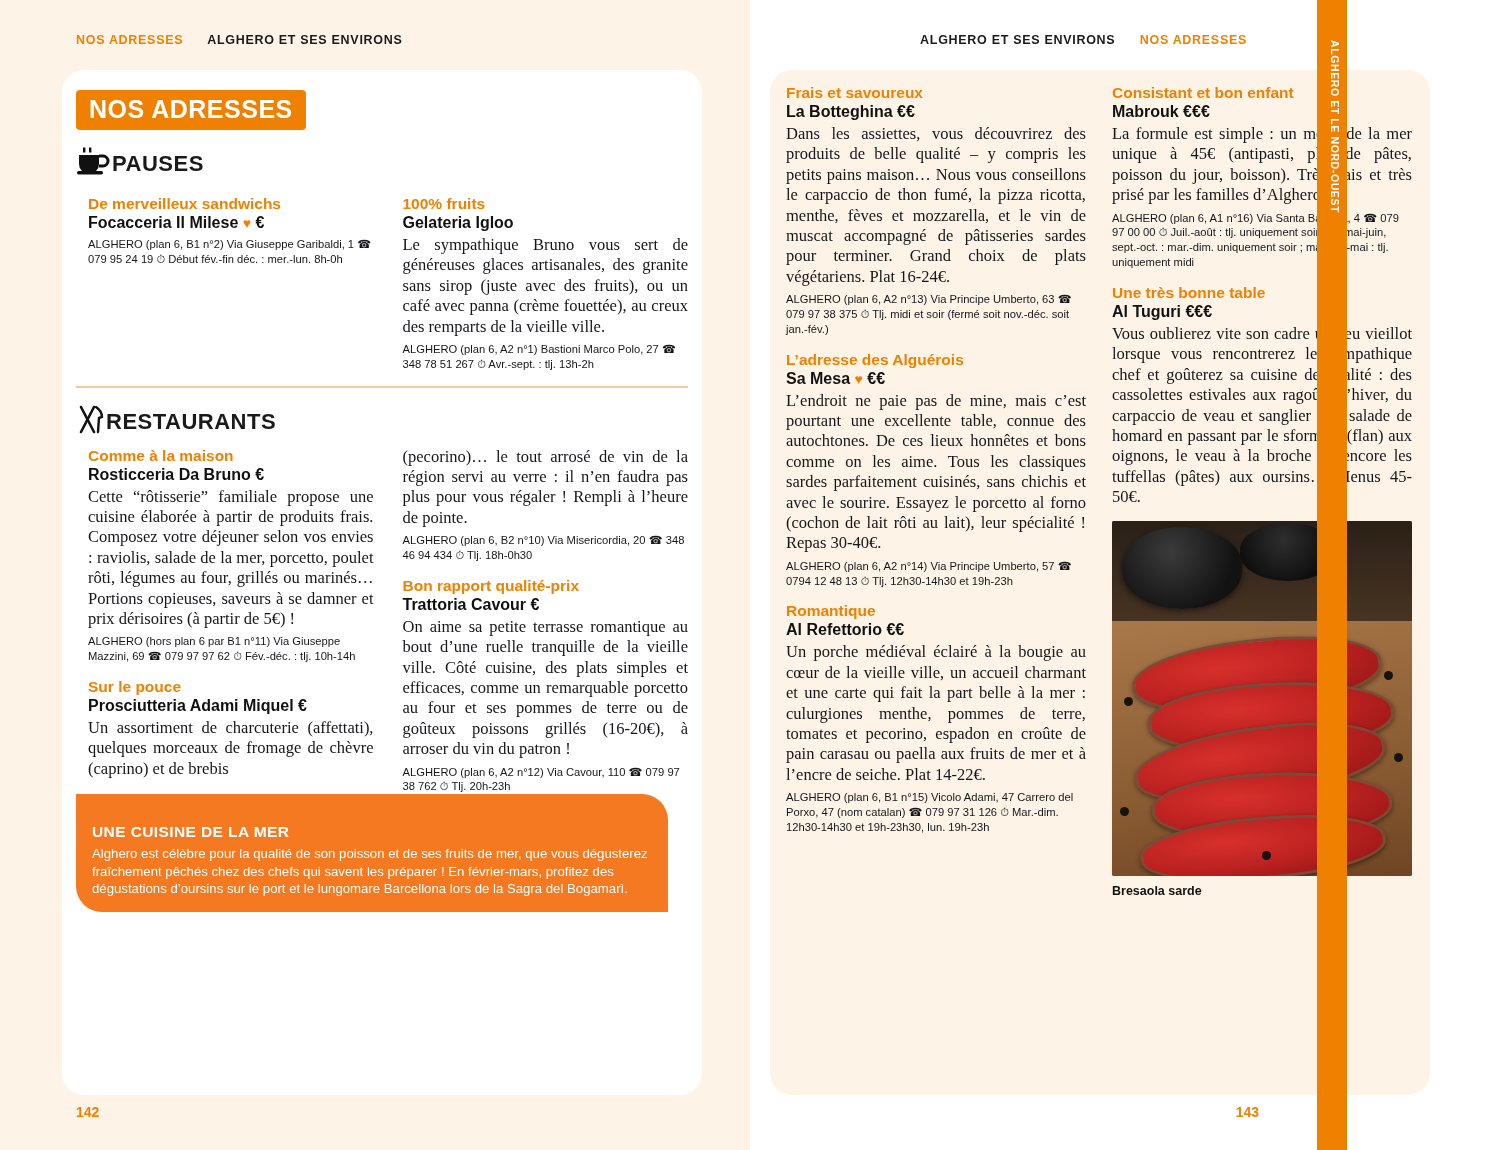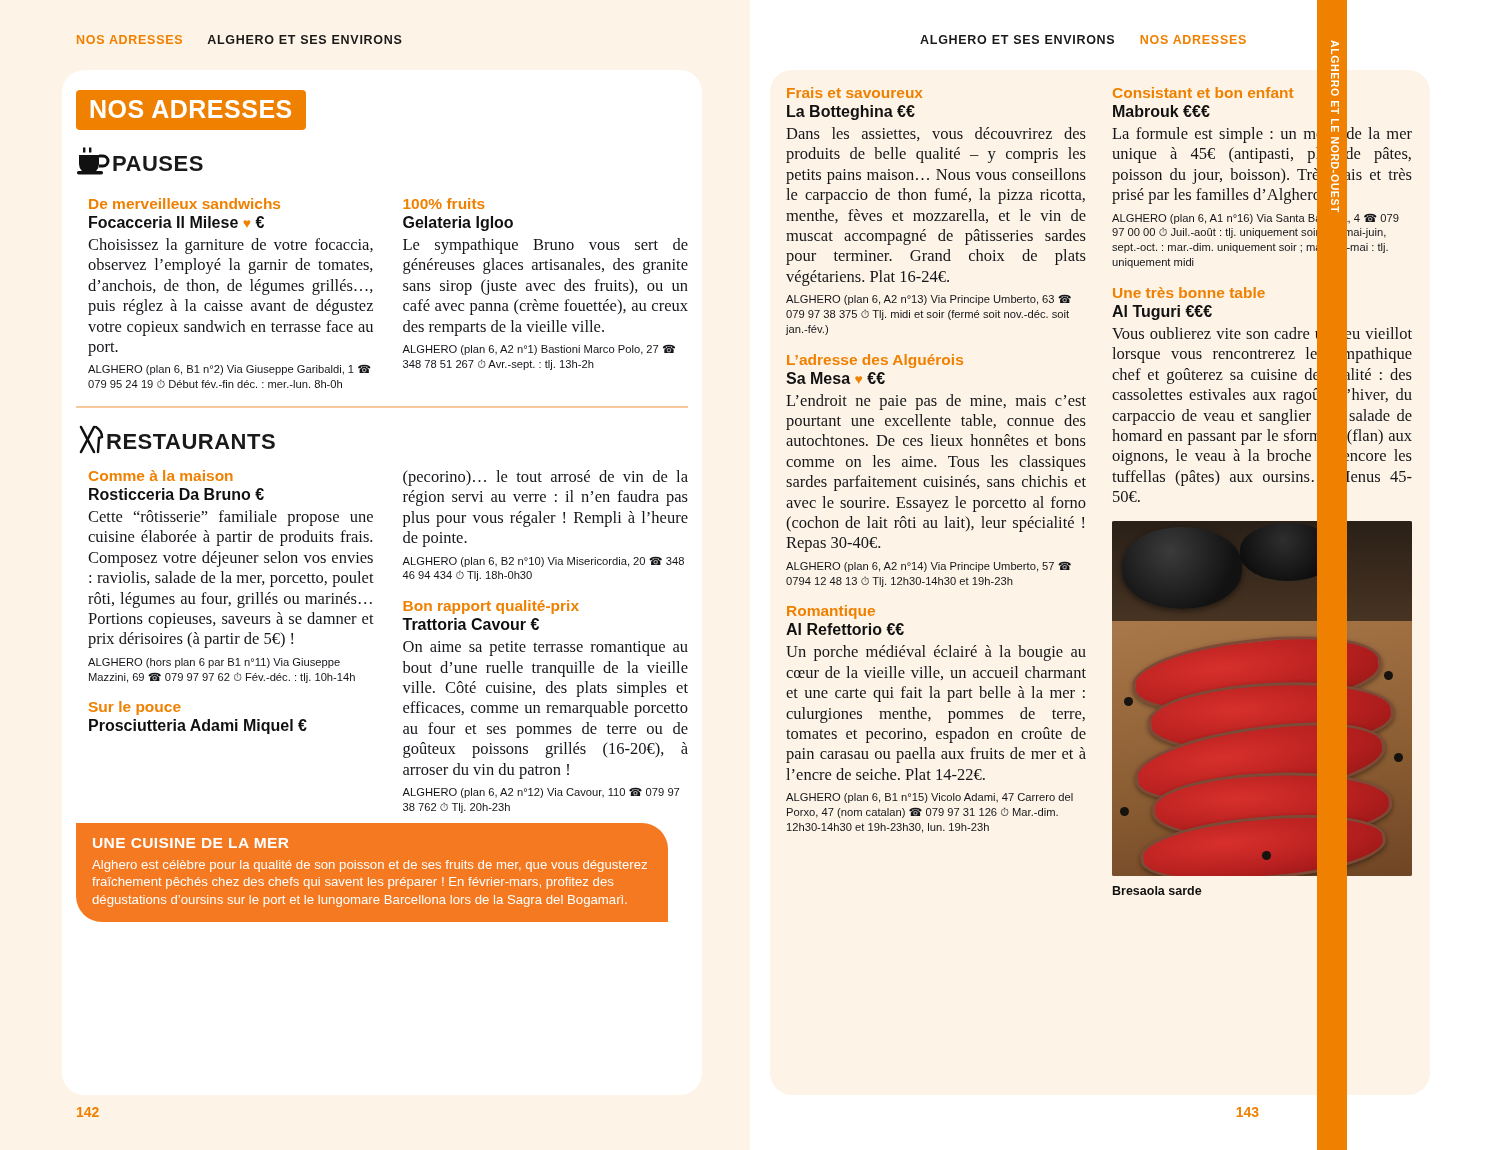"Choisissez la garniture de votre" div.body { html: <div>Choisissez la garniture de votre focaccia, observez l’employé la garnir de tomates, d’anchois, de thon, de légumes grillés…, puis réglez à la caisse avant de dégustez votre copieux sandwich en terrasse face au port.</div> -> none }
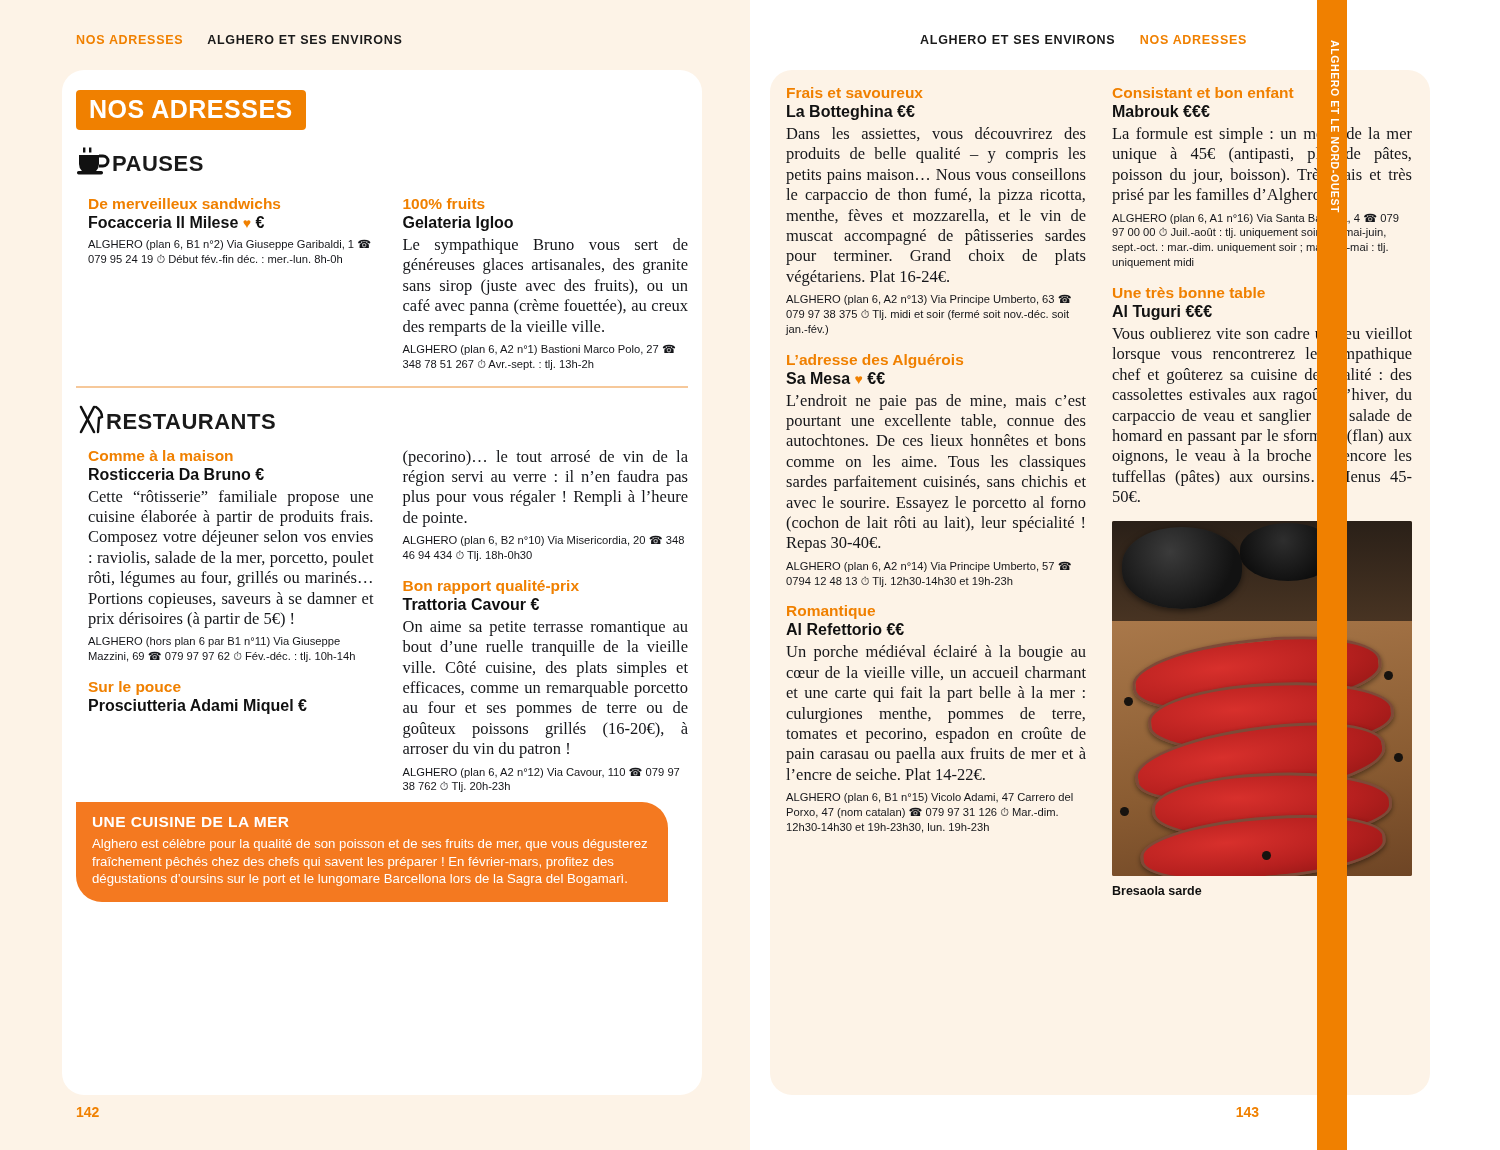"Un assortiment de charcuterie" div.body { html: none -> <div>Un assortiment de charcuterie (affettati), quelques morceaux de fromage de chèvre (caprino) et de brebis</div> }
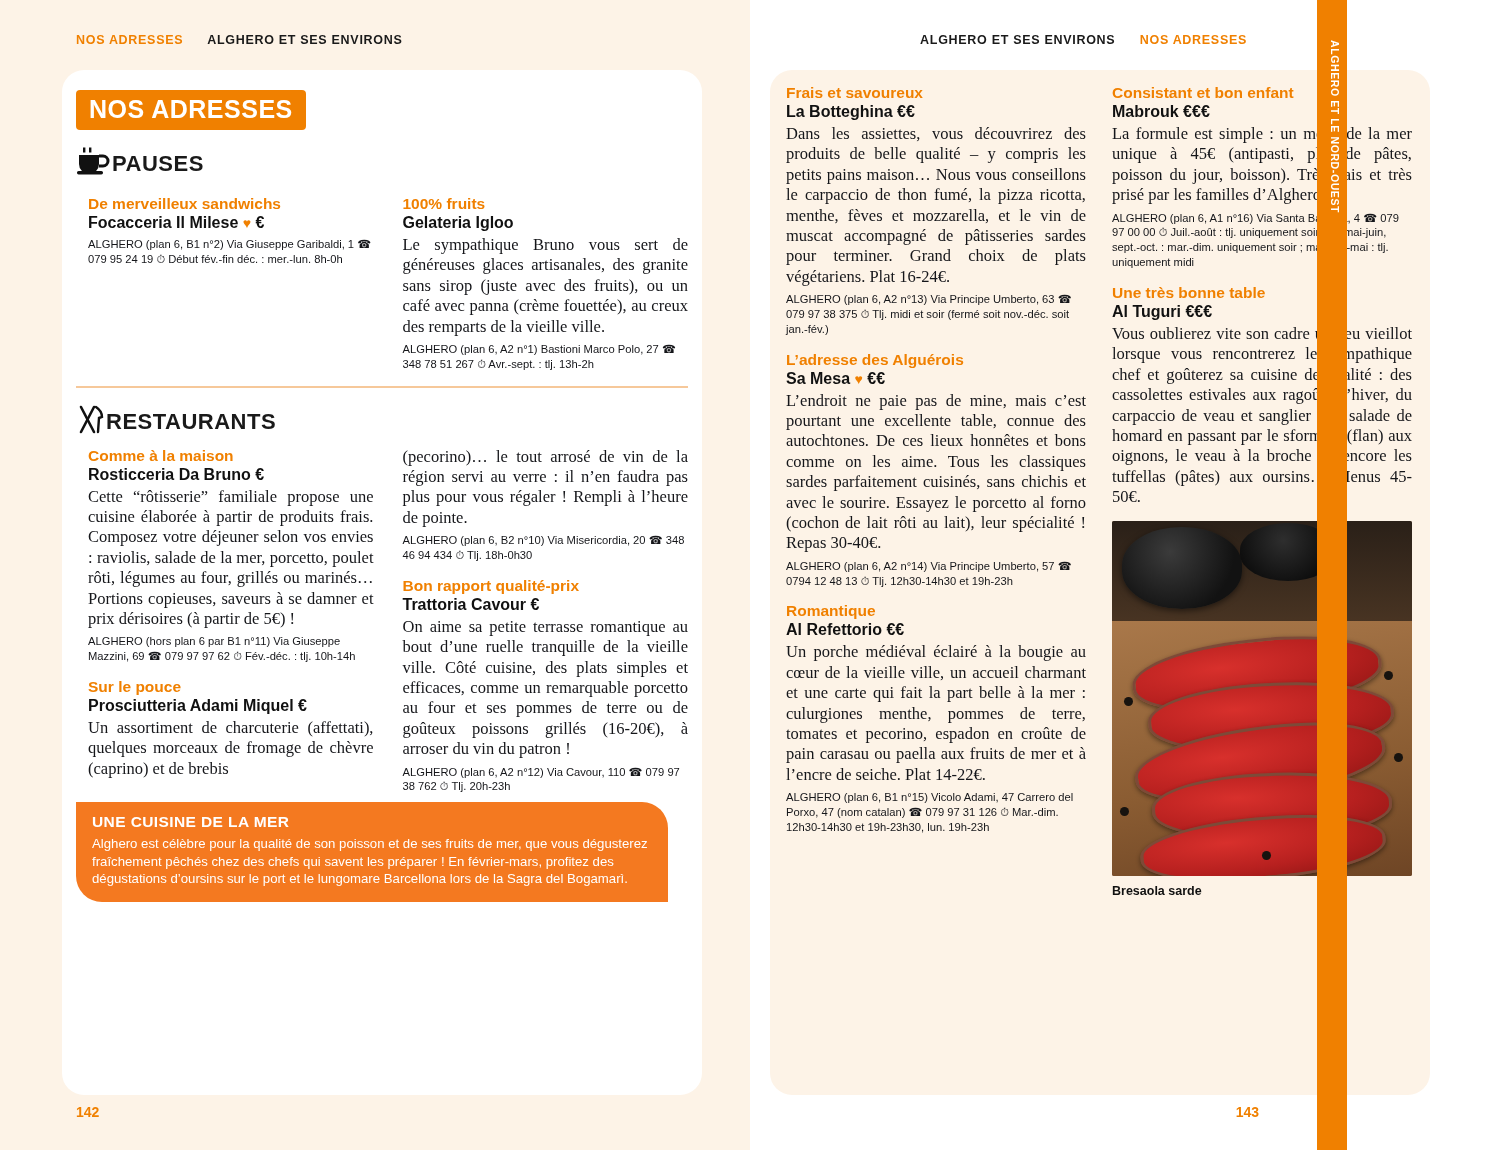"UNE CUISINE DE LA MER" .infobox { margin-top: 8px -> 0; padding: 11px 16px 14px 16px -> 29px 16px 14px 16px }
